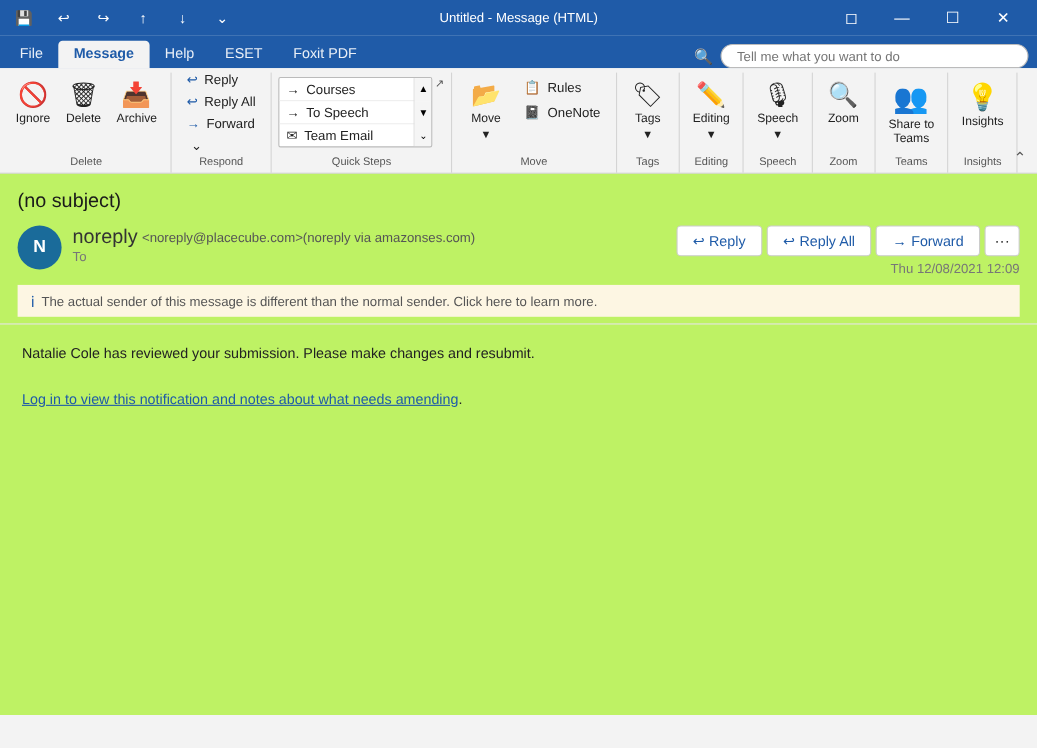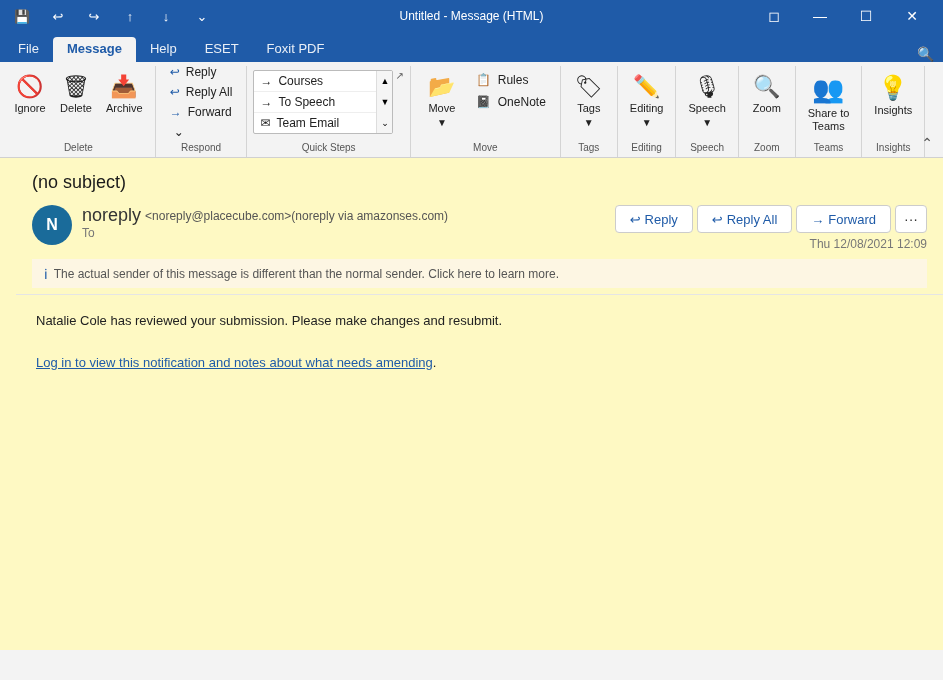"Tell me what you want" input.search-input { html: none -> <input> }
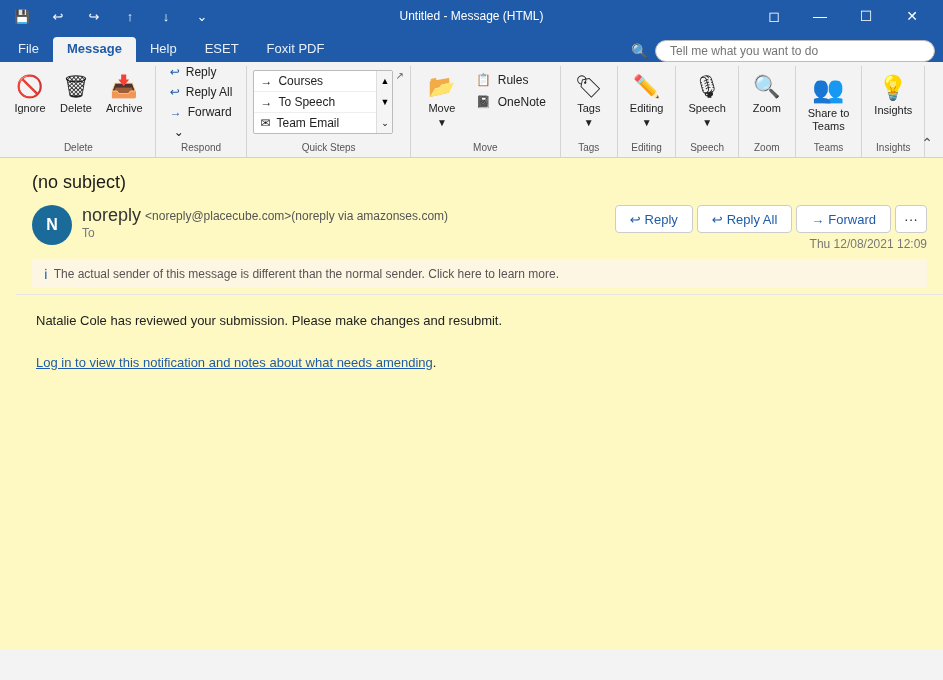"(no subject)" .email-area { background: #fef9c3 -> #bef264; padding-left: 16px -> none }
